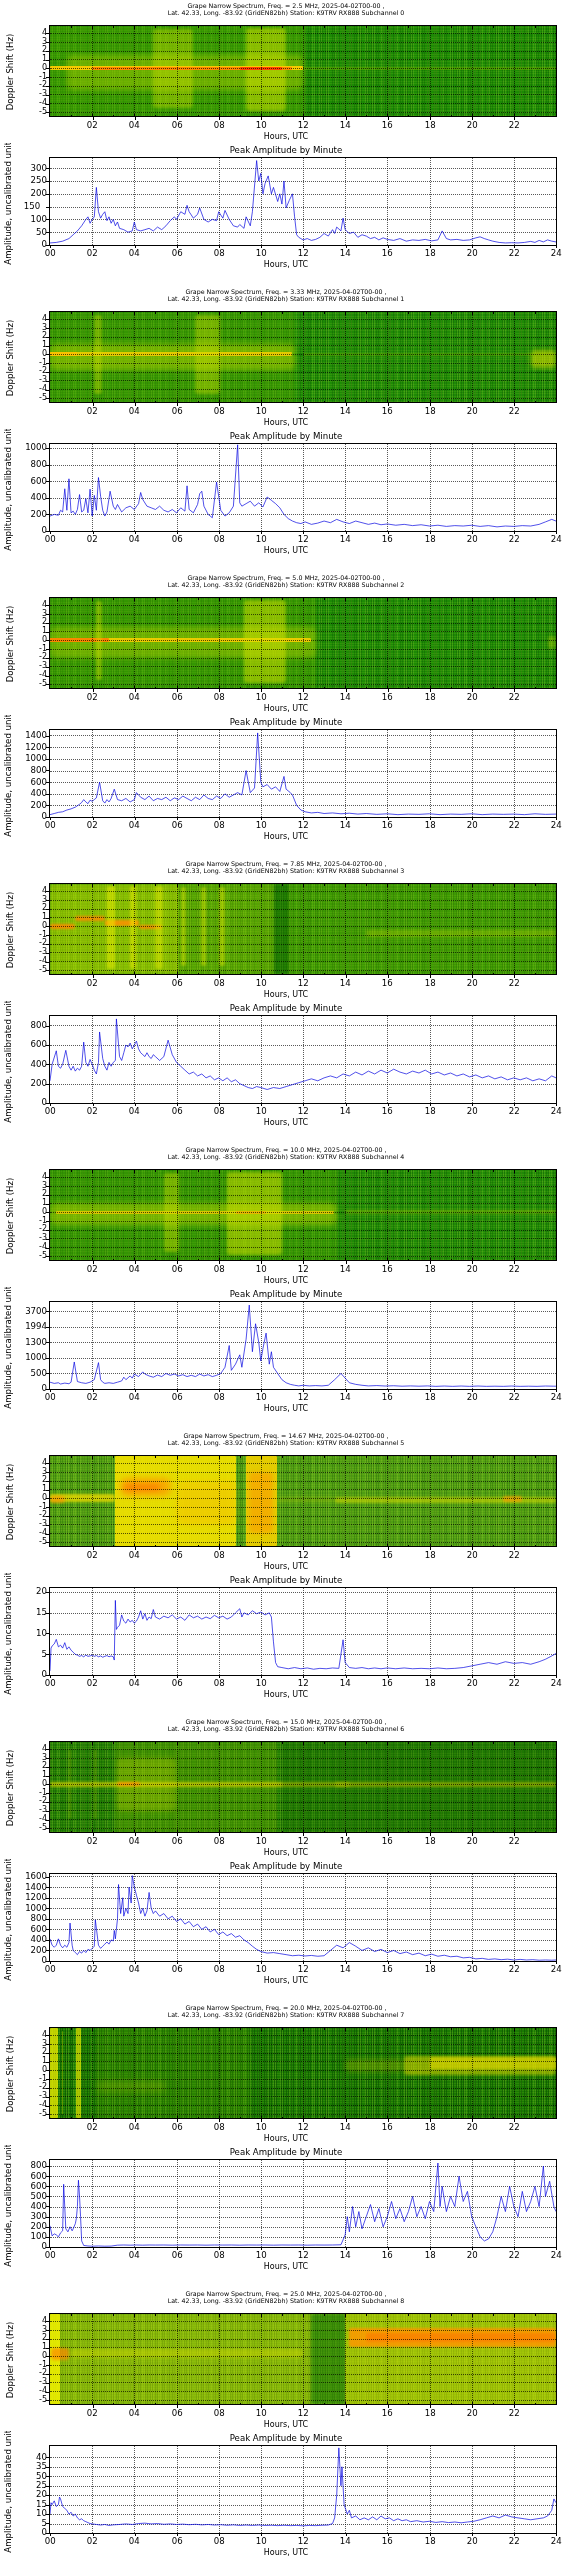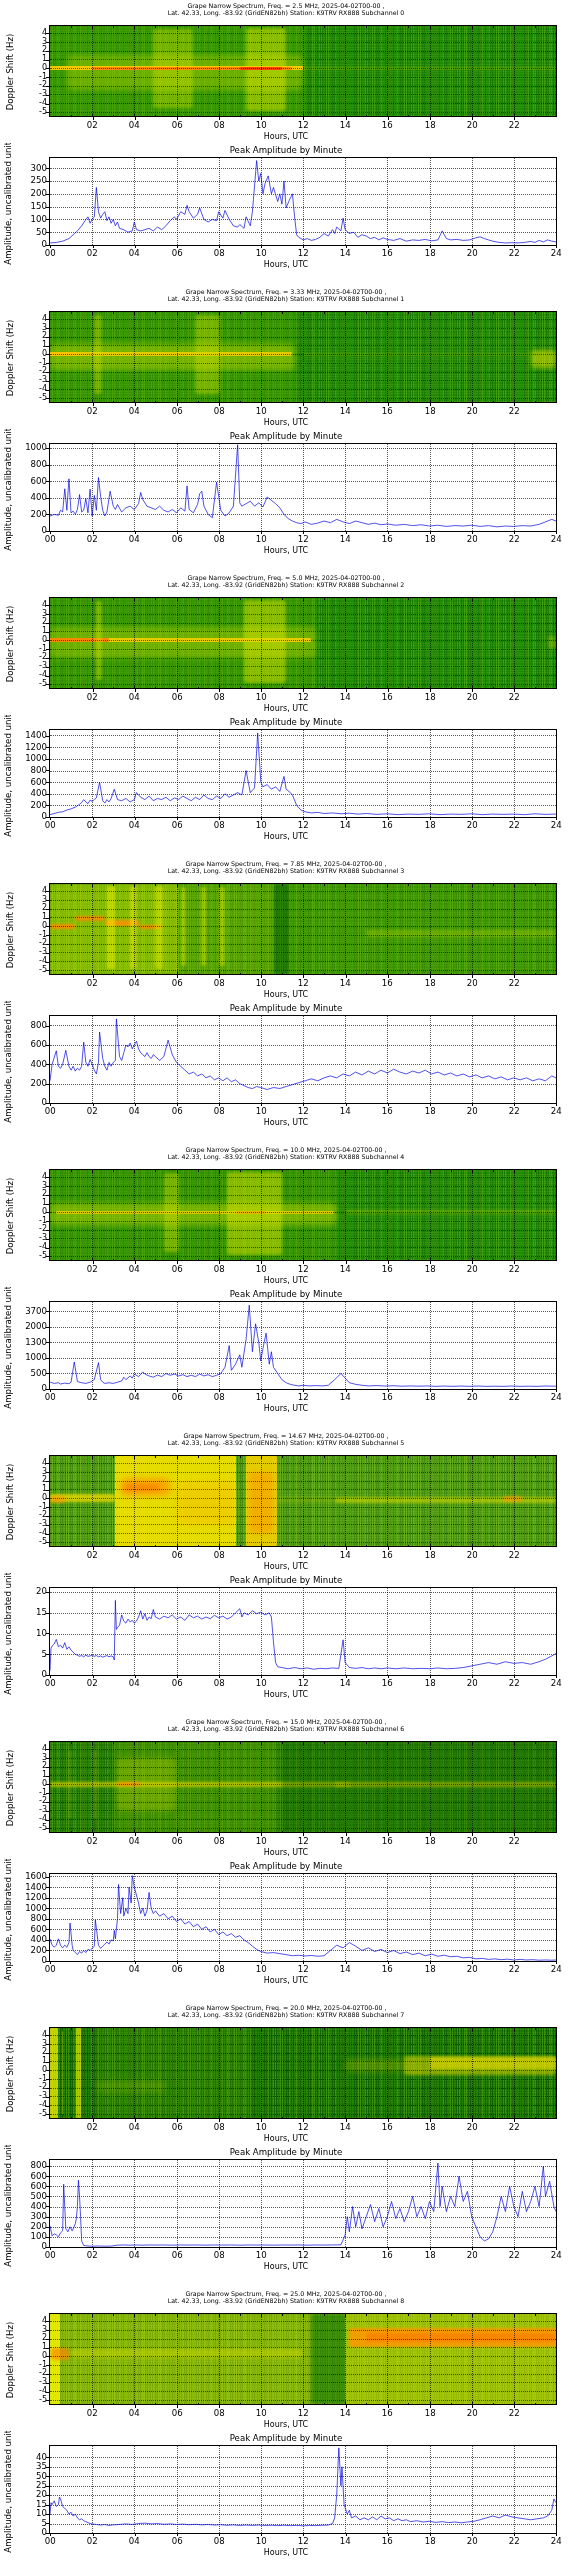"150" div.lab { text-align: none -> center }
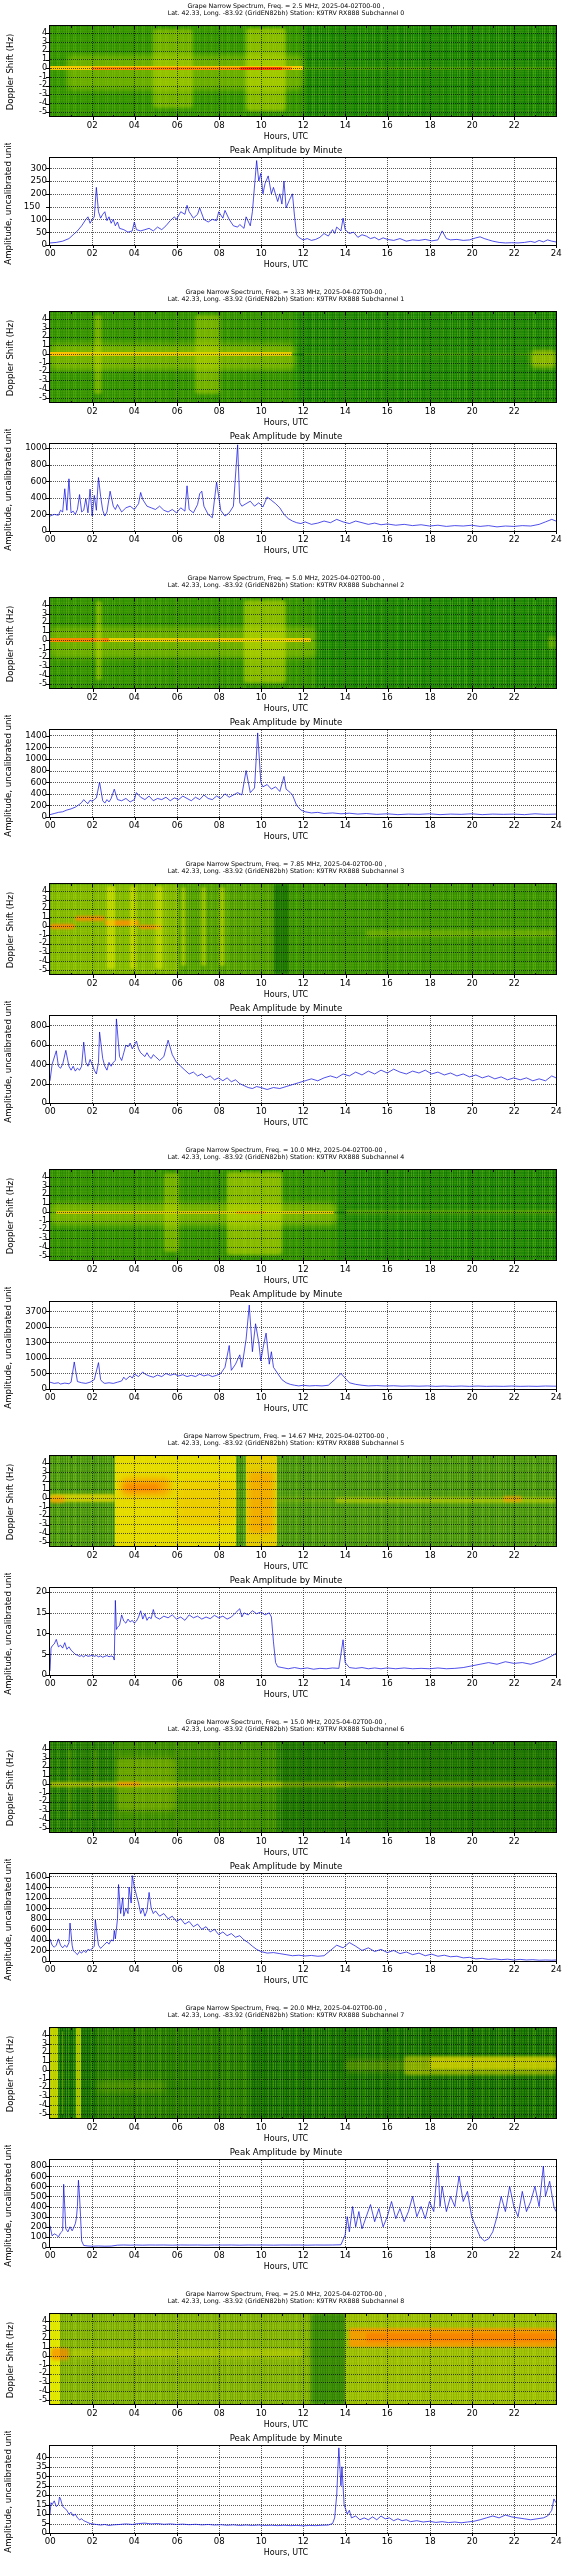"2000" div.lab { text: 2000 -> 1994 }
